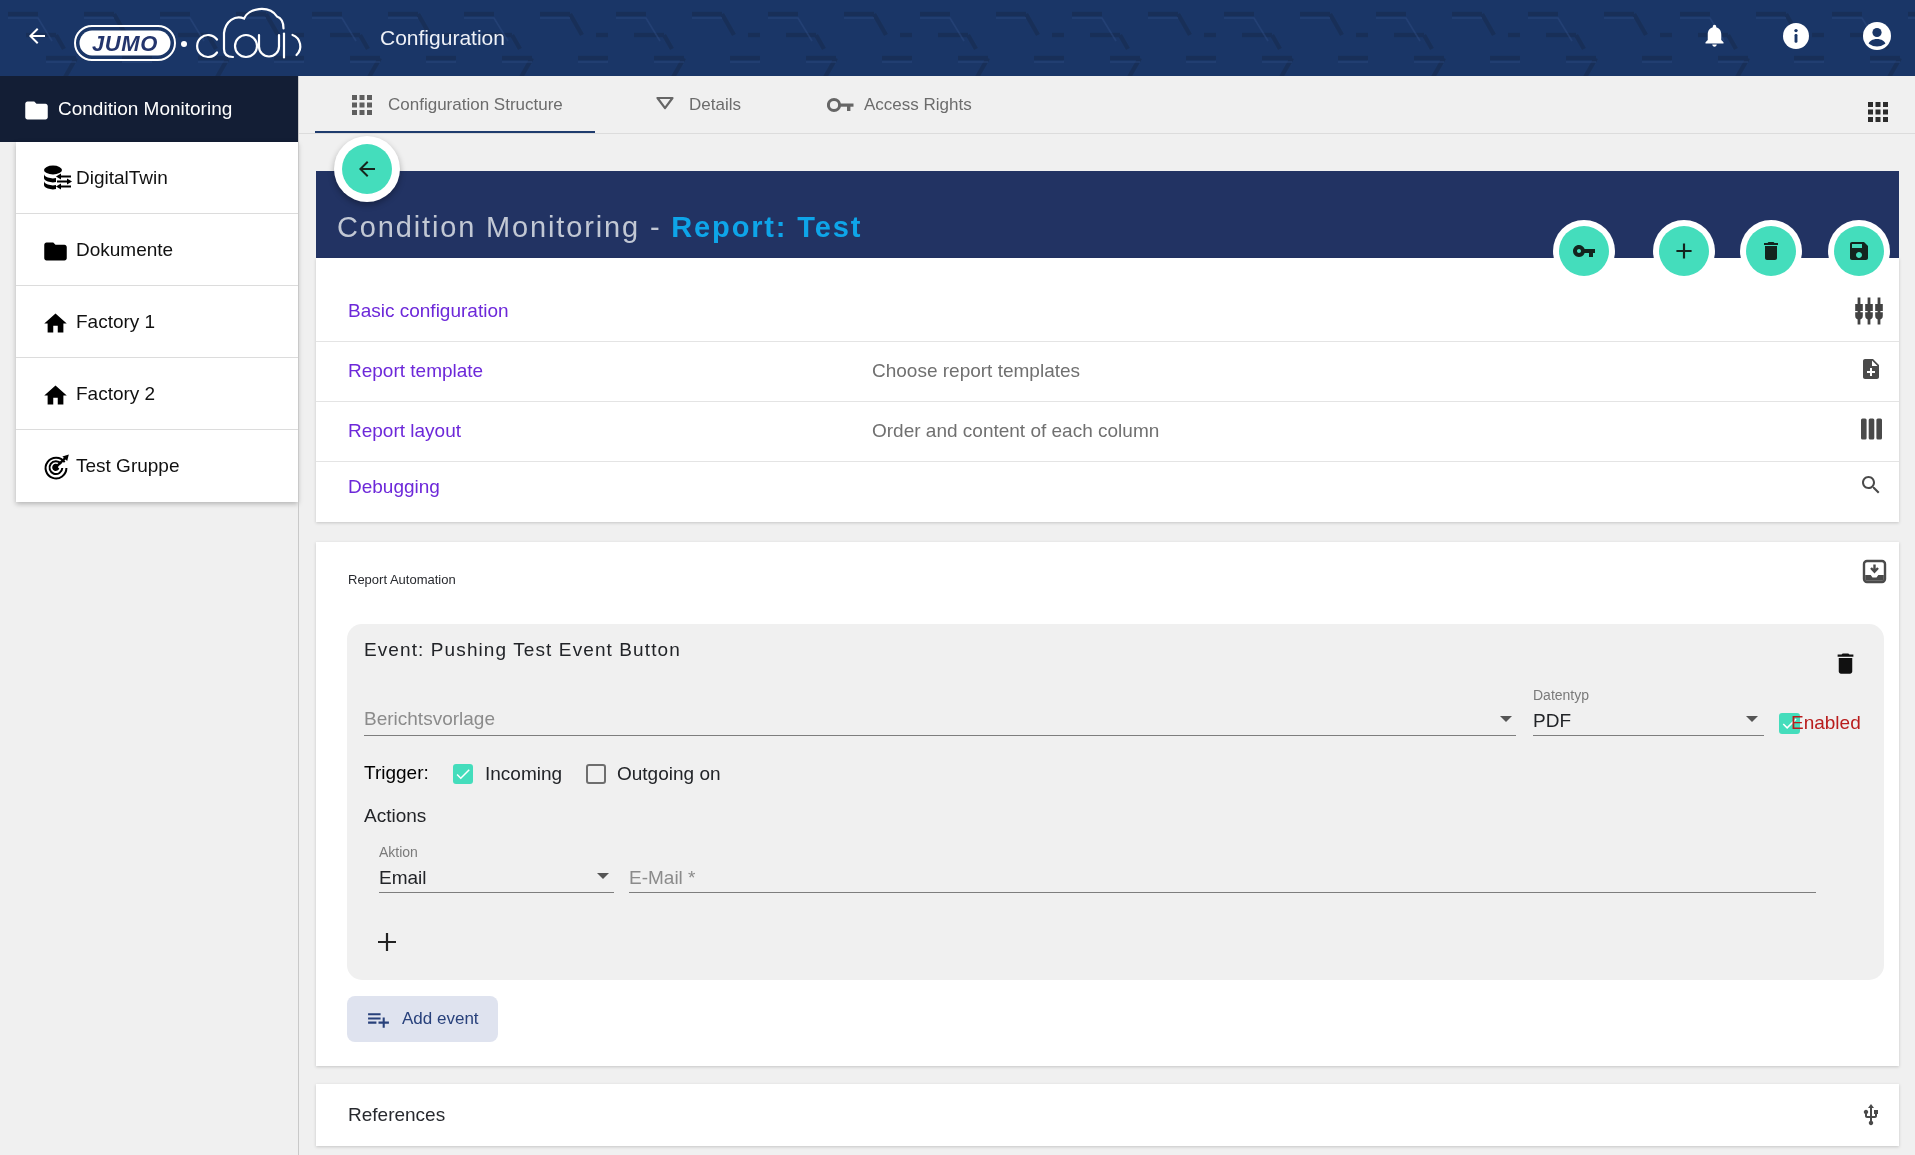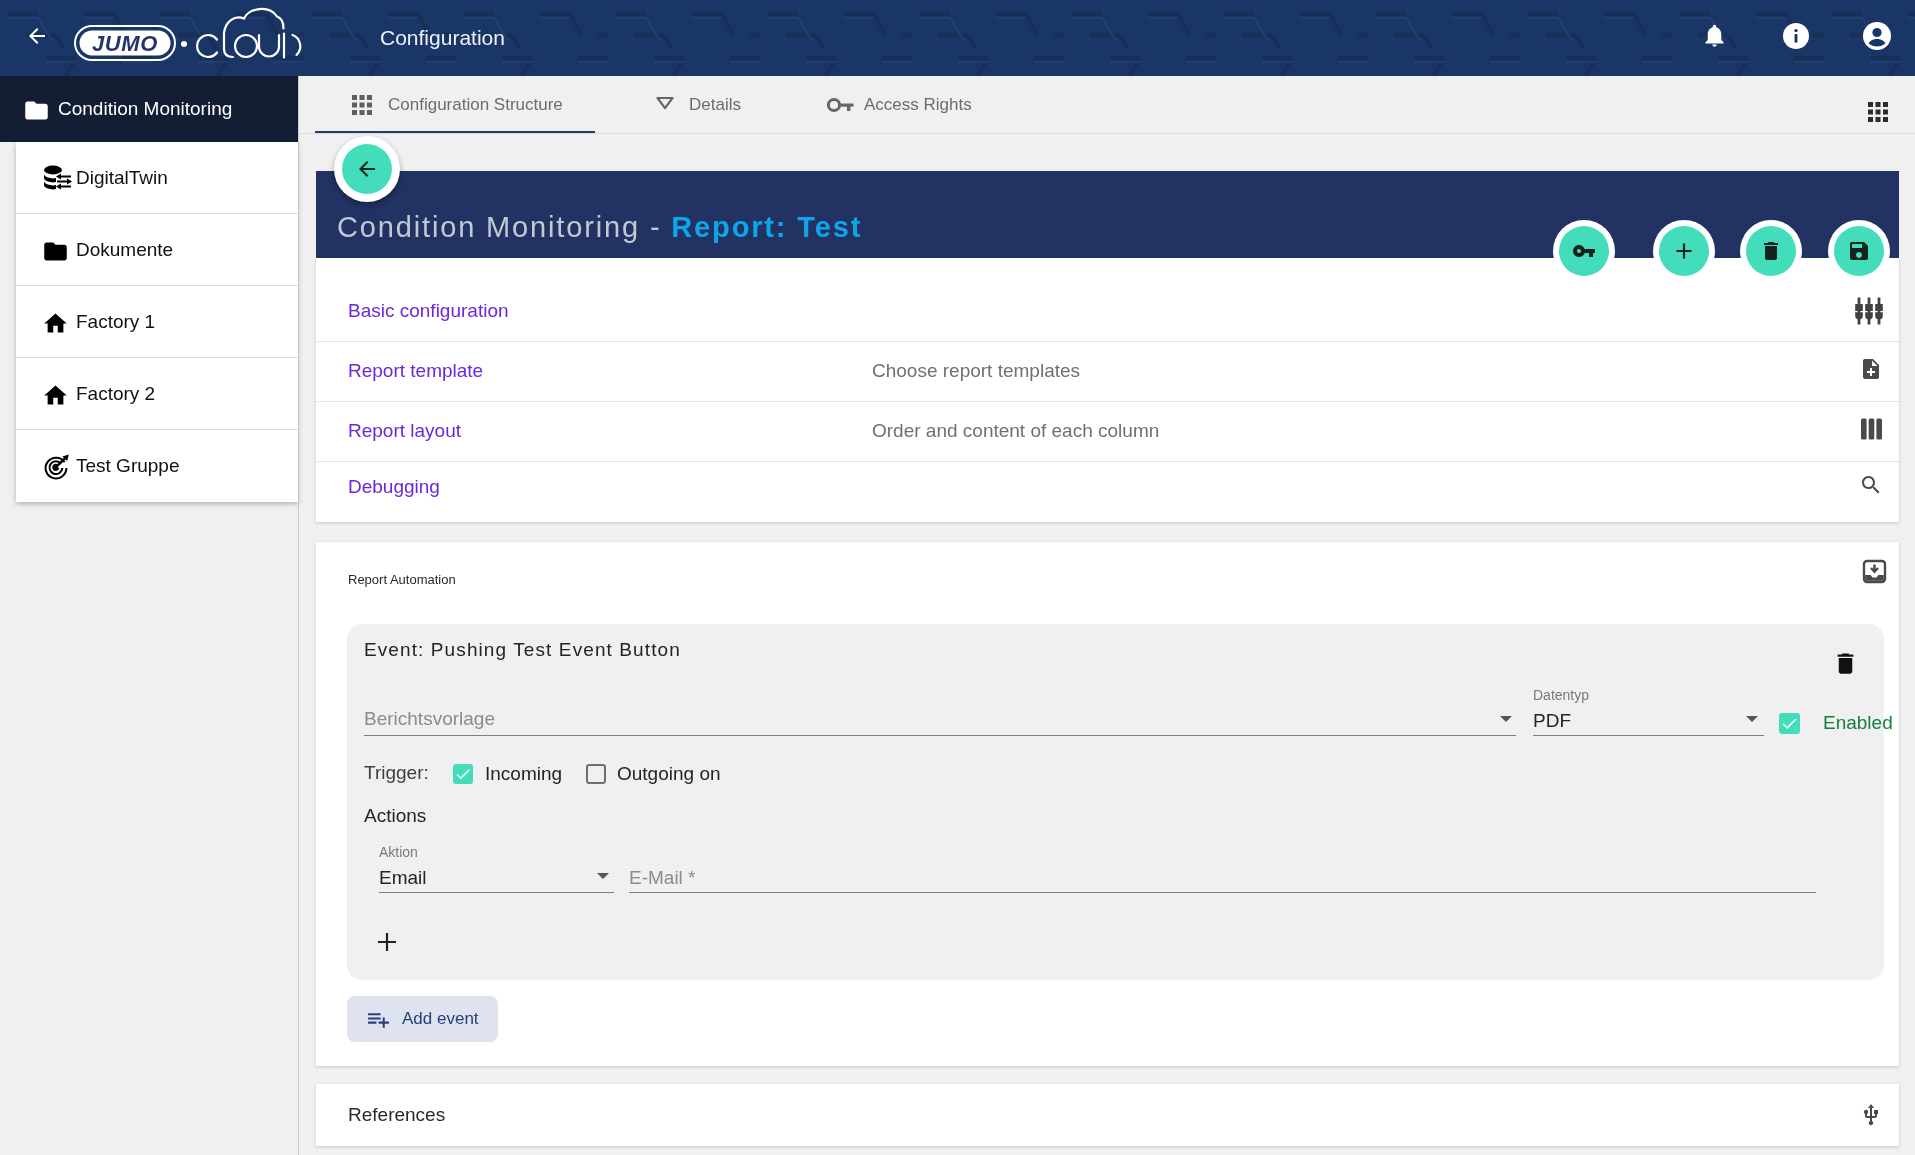"Enabled" div.abs { color: #15803d -> #b91c1c; left: 1476px -> 1444px }
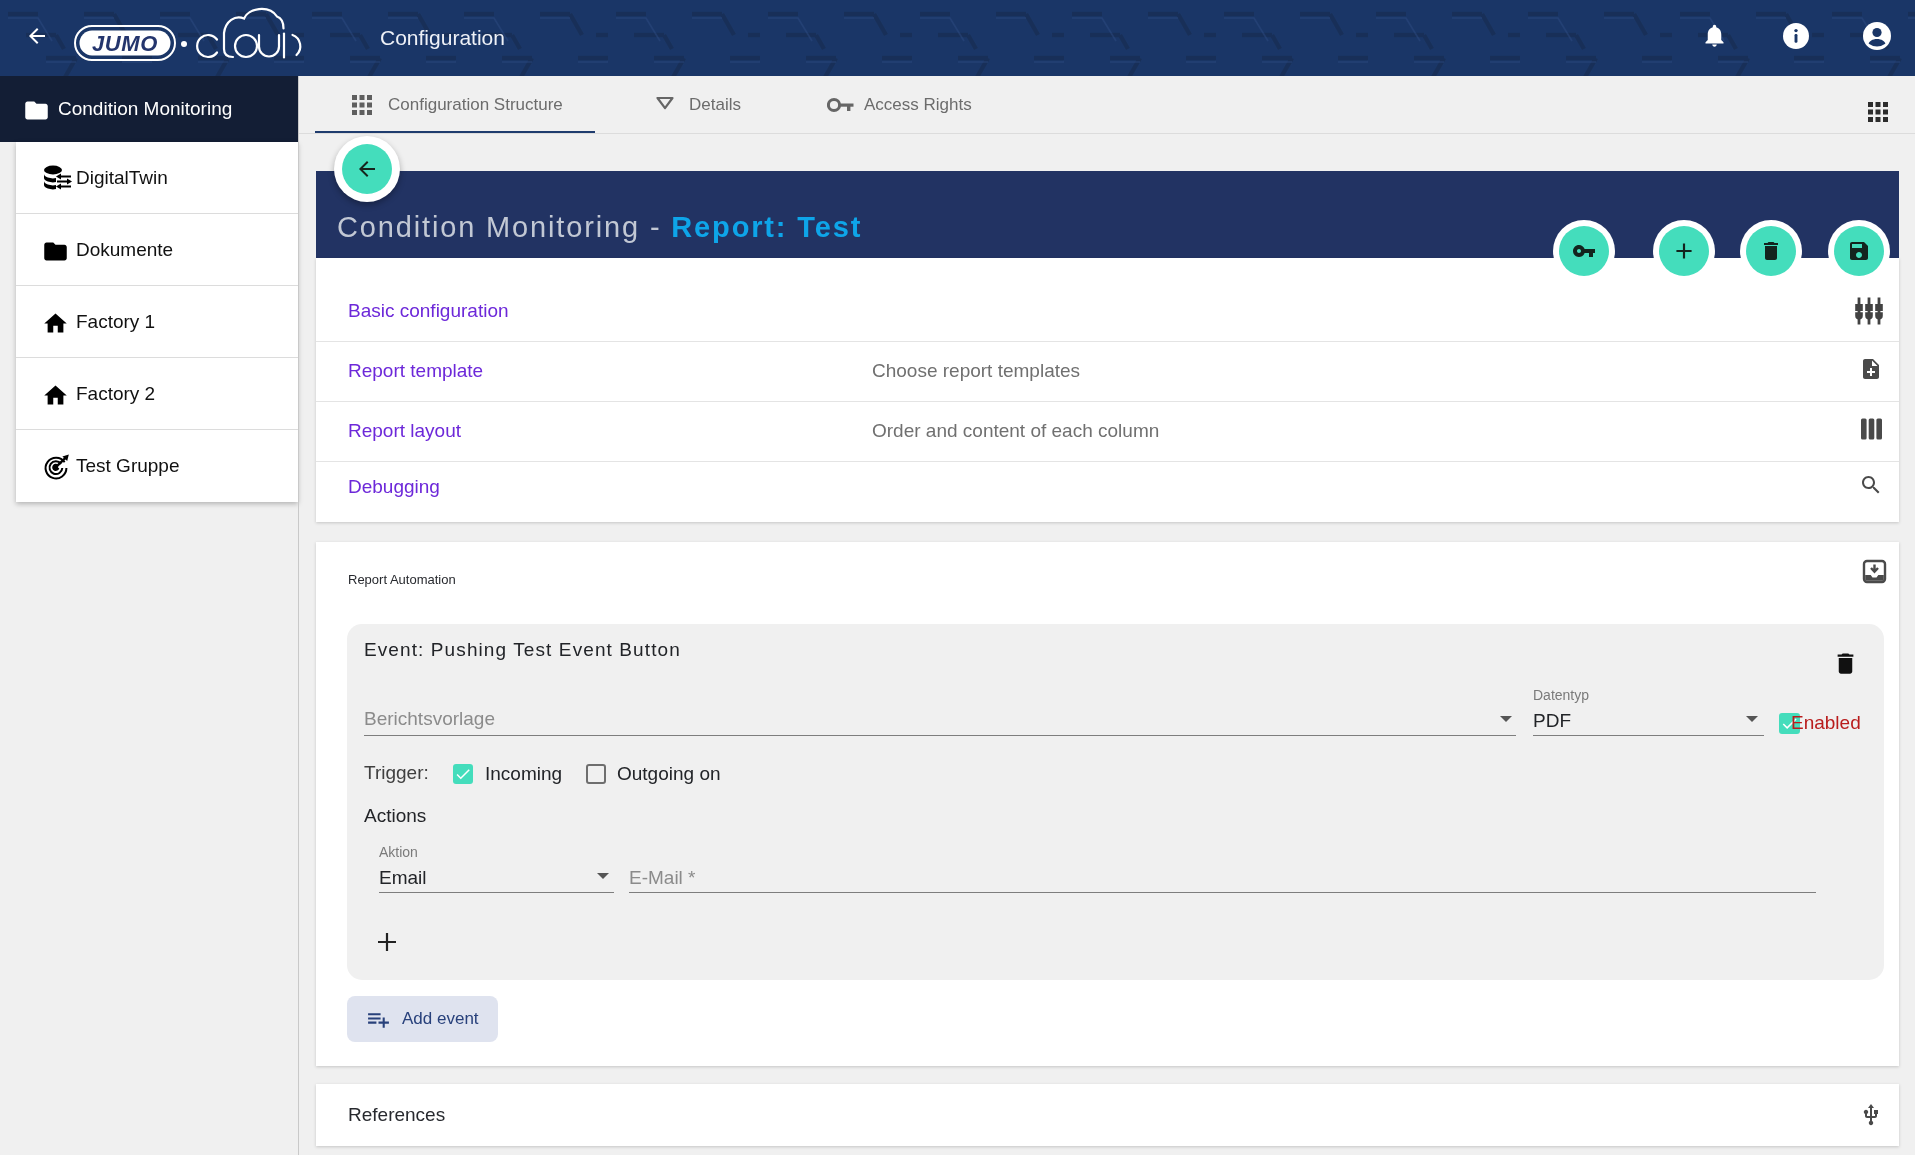"Trigger:" div.abs { color: #404040 -> #000000 }
